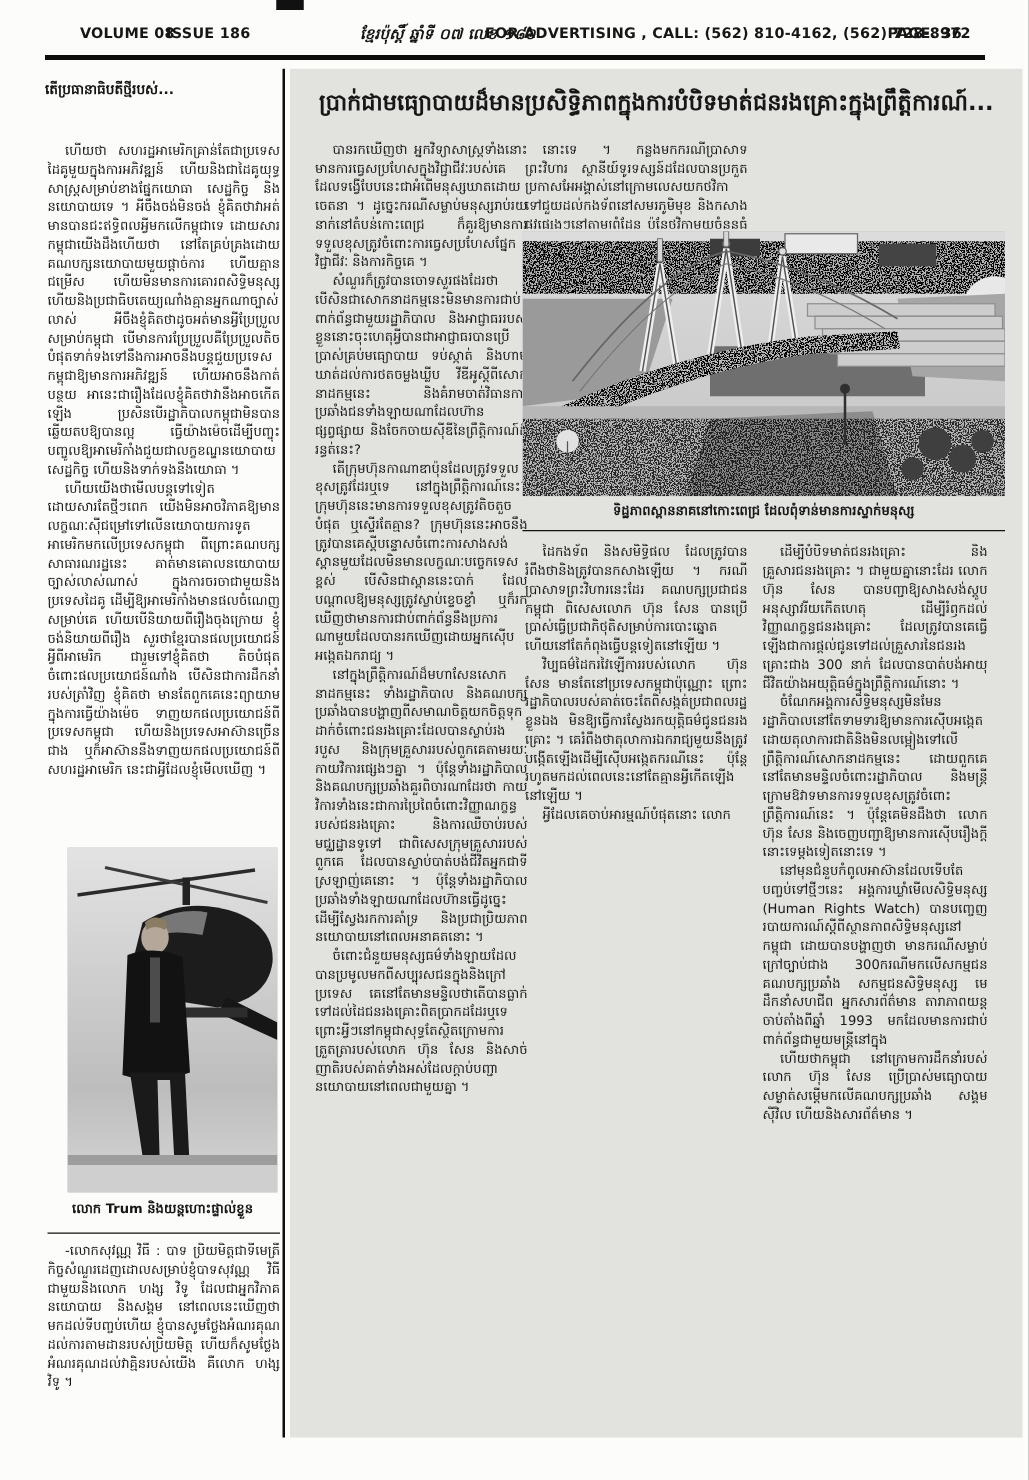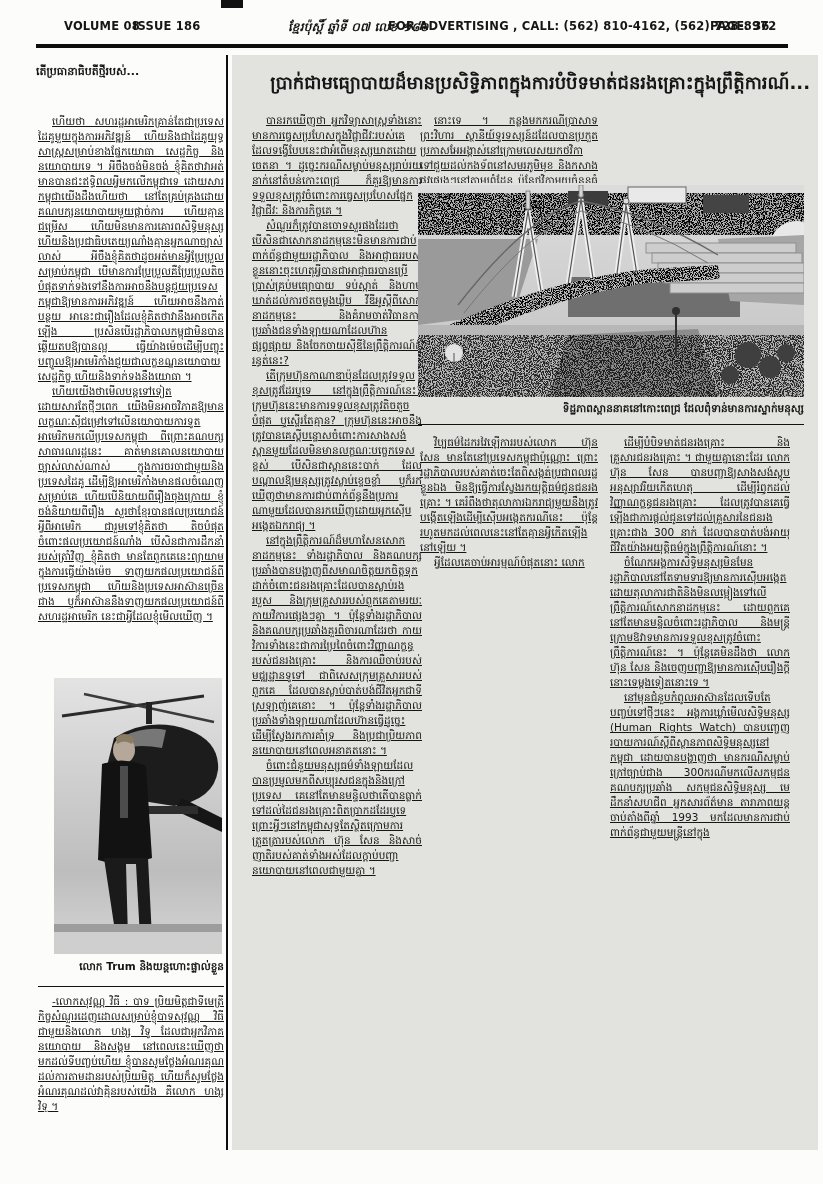"ប្រាក់ជាមធ្យោបាយដ៏មានប្រសិទ្ធិភាពក្នុងកា" .headline2 { text-align: right -> center }
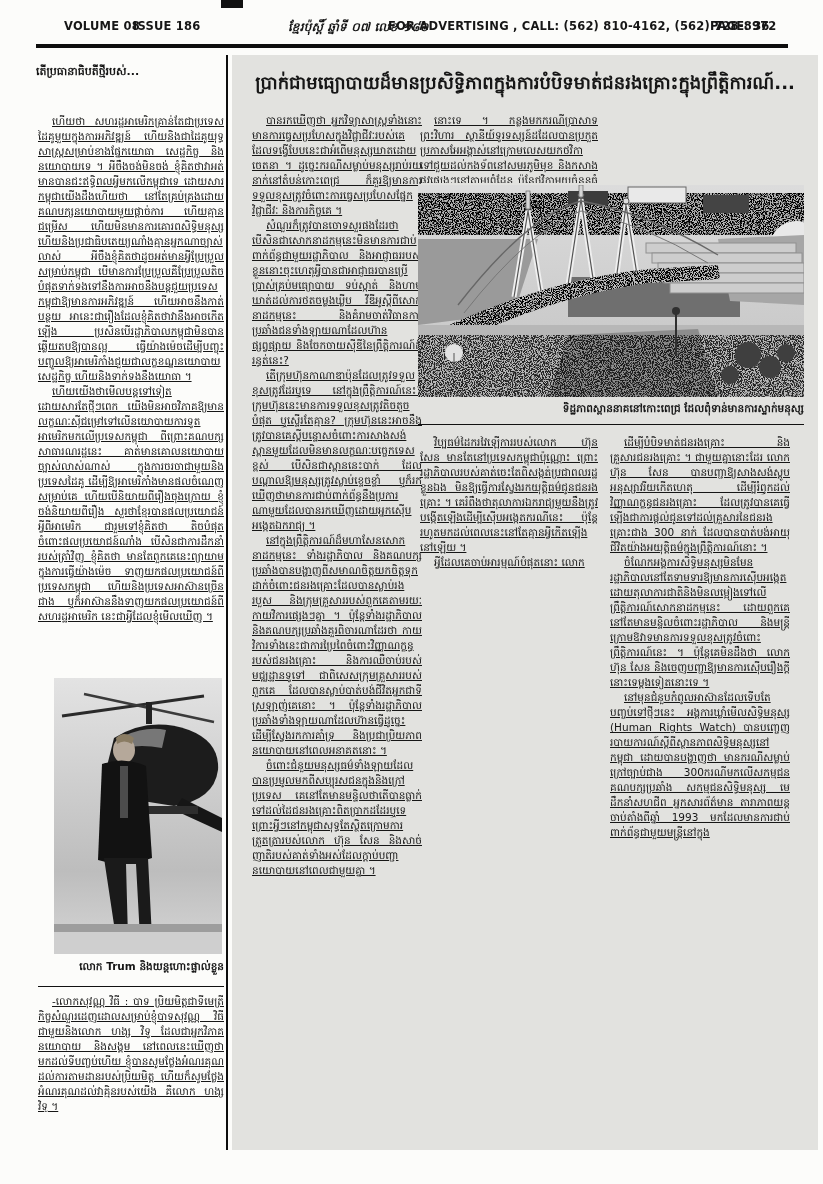"ហើយថា" .body-col { text-decoration: underline -> none }
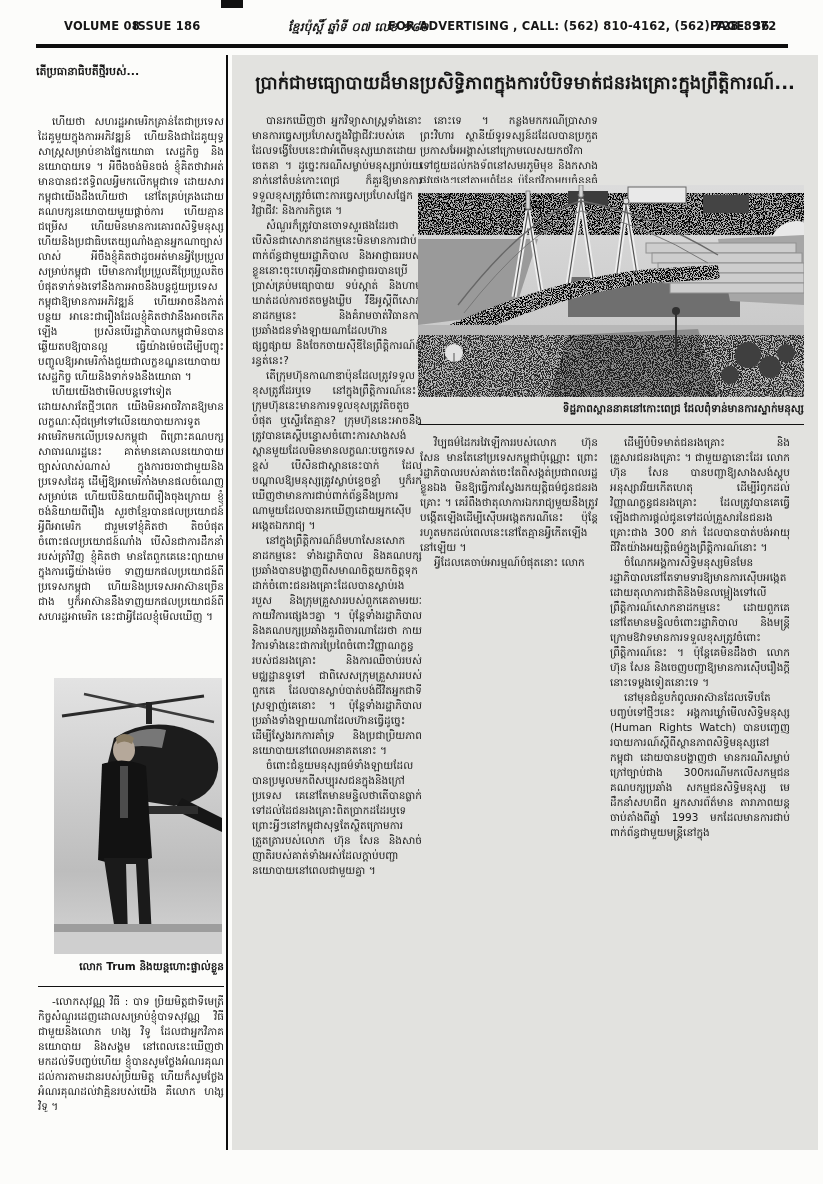"ទិដ្ឋភាពស្ពាននាគនៅកោះពេជ្រ" .caption { text-align: right -> center }
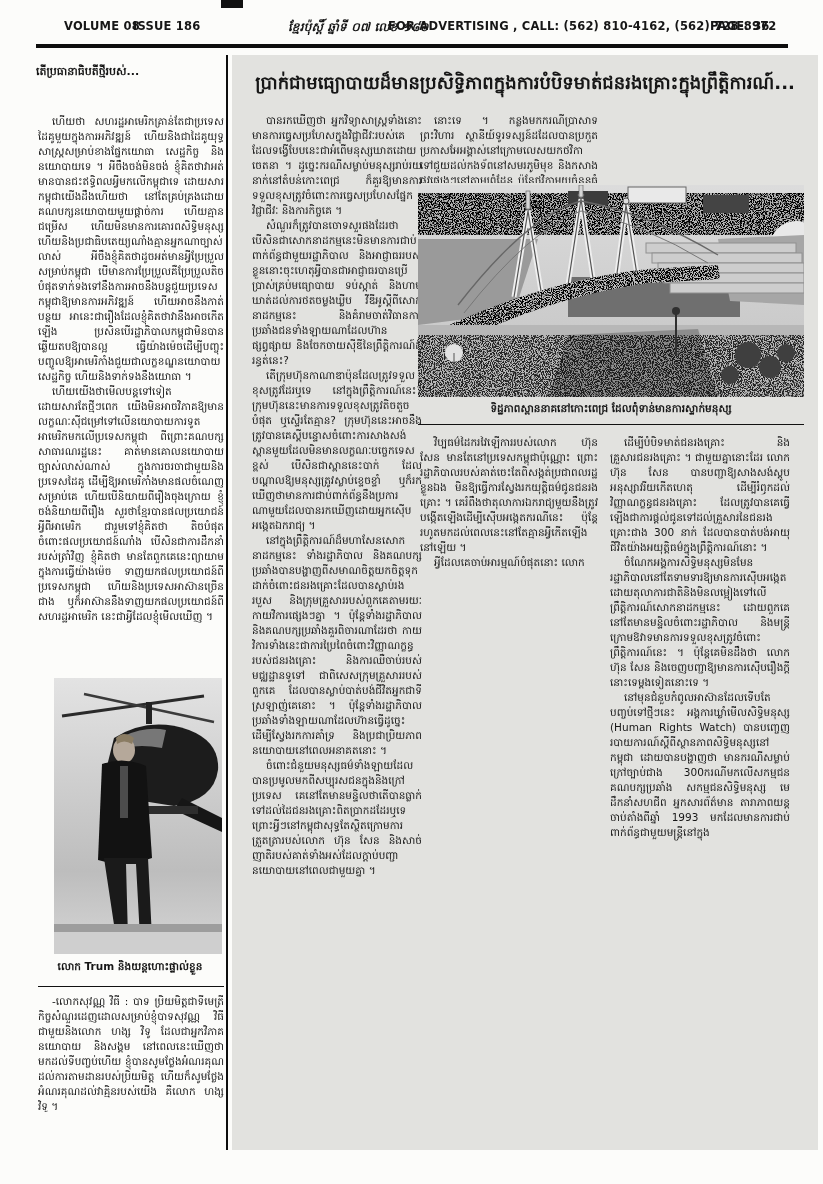"ដៃកងទ័ព និងសមិទ្ធិផល" p.para { html: none -> <p>ដៃកងទ័ព និងសមិទ្ធិផល ដែលត្រូវបានរំពឹងថានិងត្រូវបានកសាងឡើយ ។ ករណីប្រាសាទព្រះវិហារនេះដែរ គណបក្សប្រជាជនកម្ពុជា ពិសេសលោក ហ៊ុន សែន បានប្រើប្រាស់ធ្វើប្រជាភិថុតិសម្រាប់ការបោះឆ្នោត ហើយនៅតែកំពុងធ្វើបន្តទៀតនៅឡើយ ។</p> }
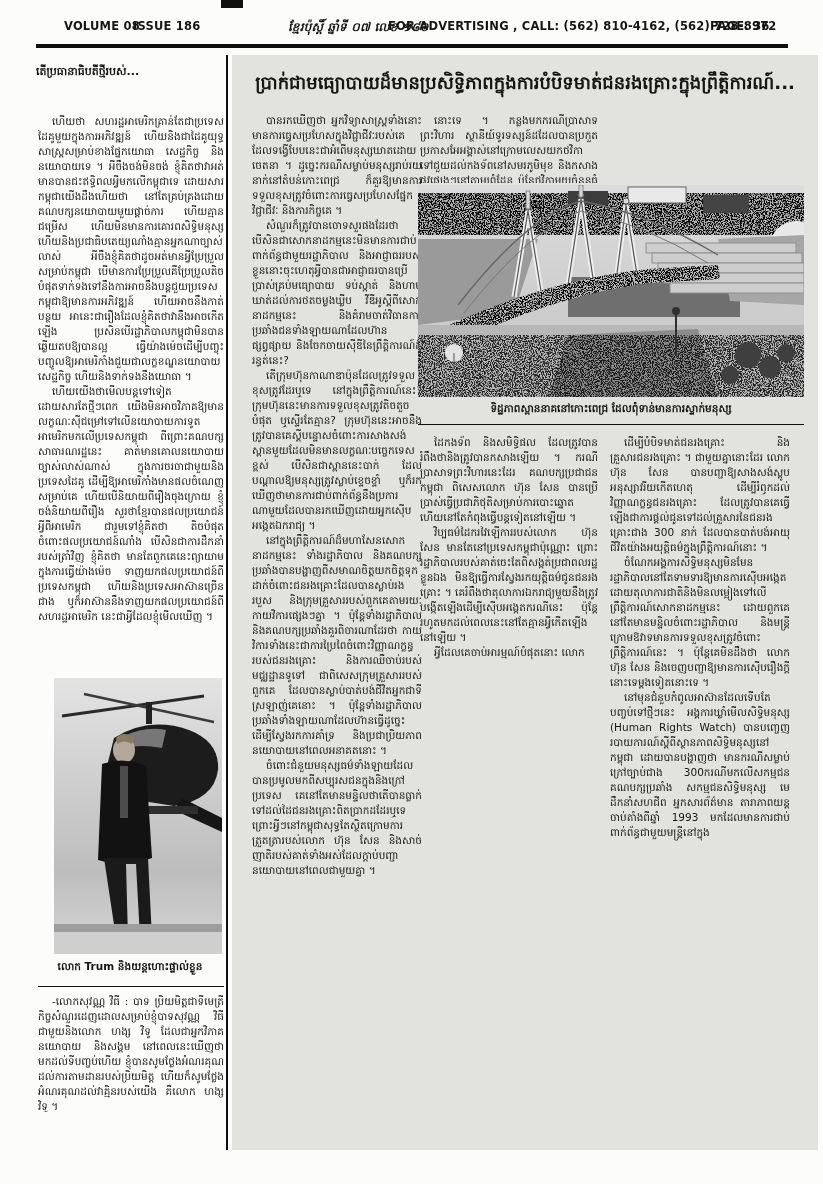"ហើយថាកម្ពុជា នៅក្រោមការដឹកនាំរបស់លោក" p.para { html: none -> <p>ហើយថាកម្ពុជា នៅក្រោមការដឹកនាំរបស់លោក ហ៊ុន សែន ប្រើប្រាស់មធ្យោបាយសម្ងាត់សម្តើមកលើគណបក្សប្រឆាំង សង្គមស៊ីវិល ហើយនិងសារព័ត៌មាន ។</p> }
